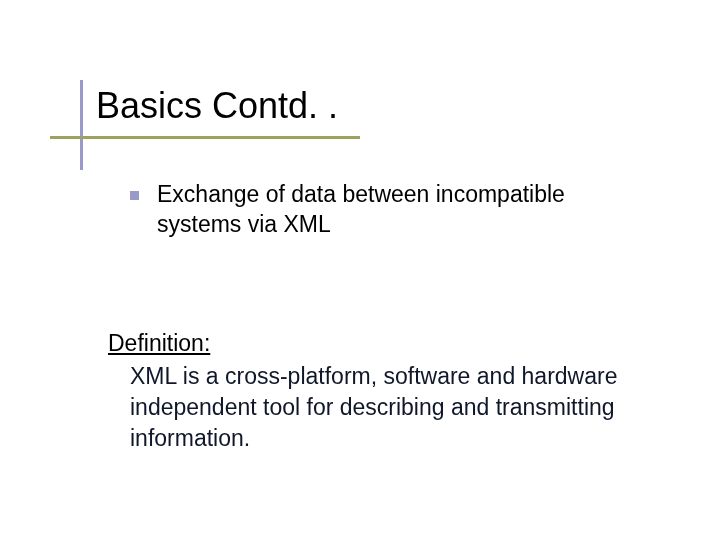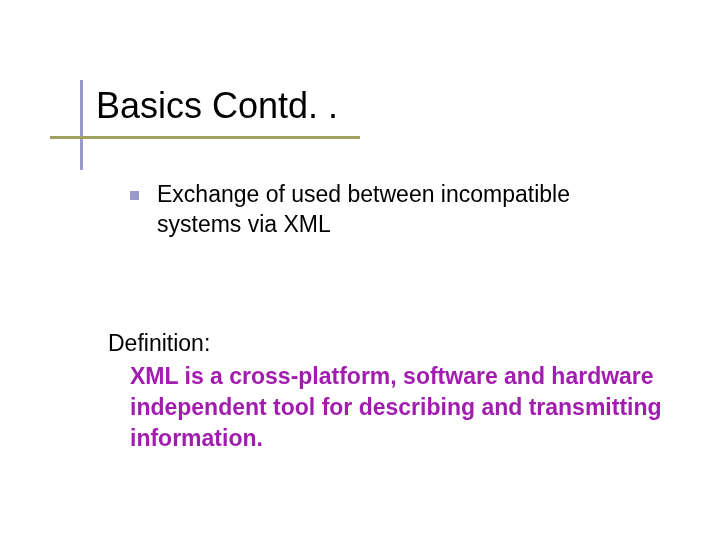"Exchange of used between incompatible" div.item-text { text: used -> data }
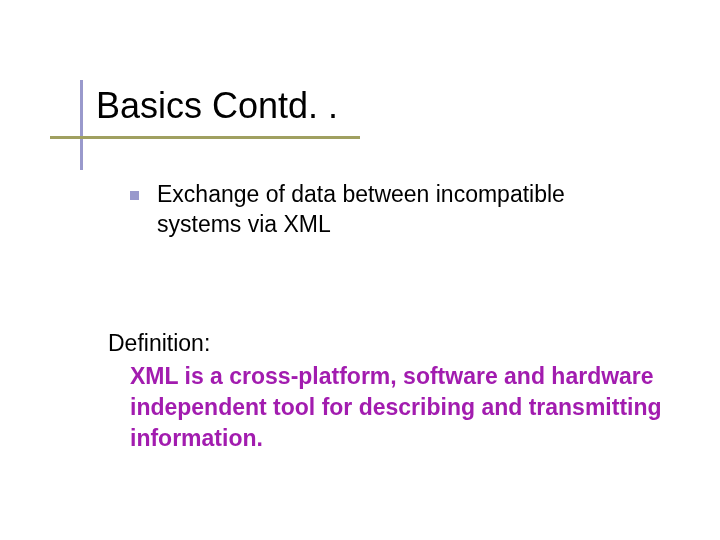"Definition:" .definition-label { text-decoration: none -> underline }
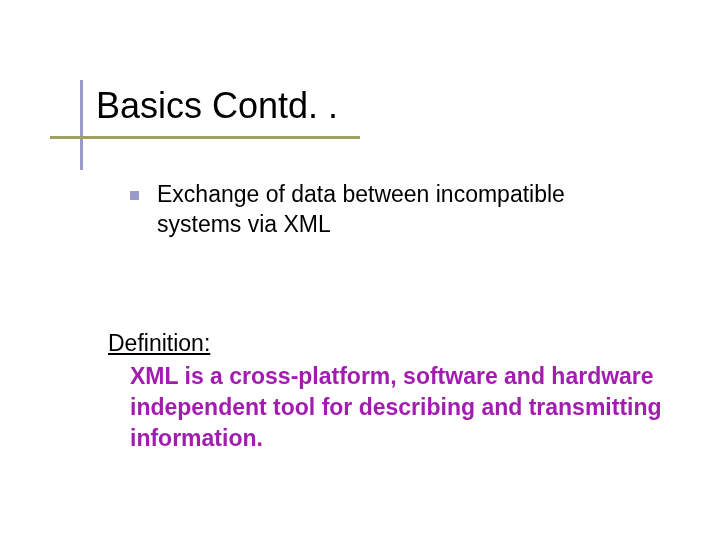"XML is a cross-platform, software" .definition-text { color: #a21caf -> #0f172a; font-weight: bold -> none }
